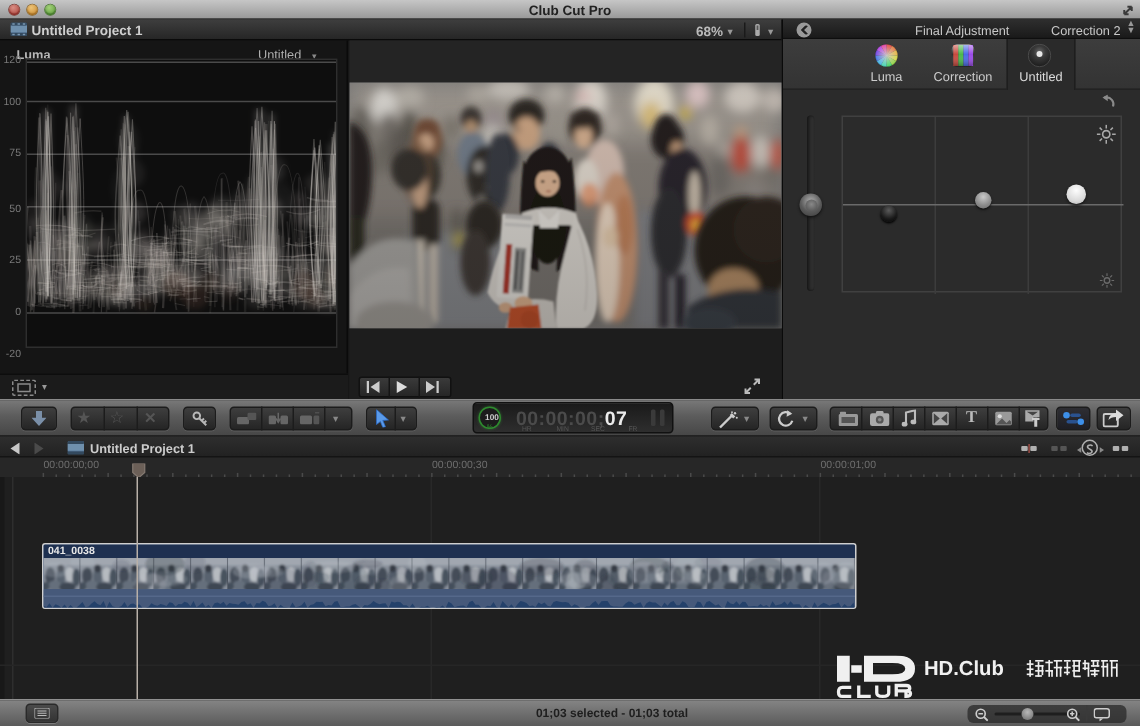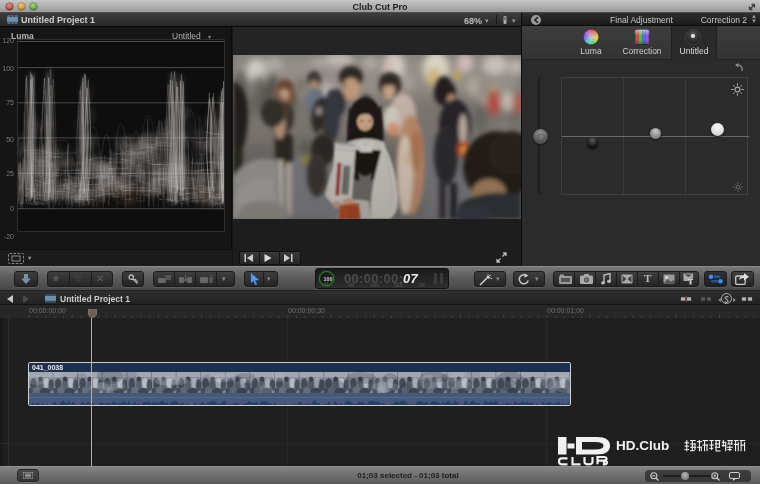"07" span { font-style: italic -> none }
